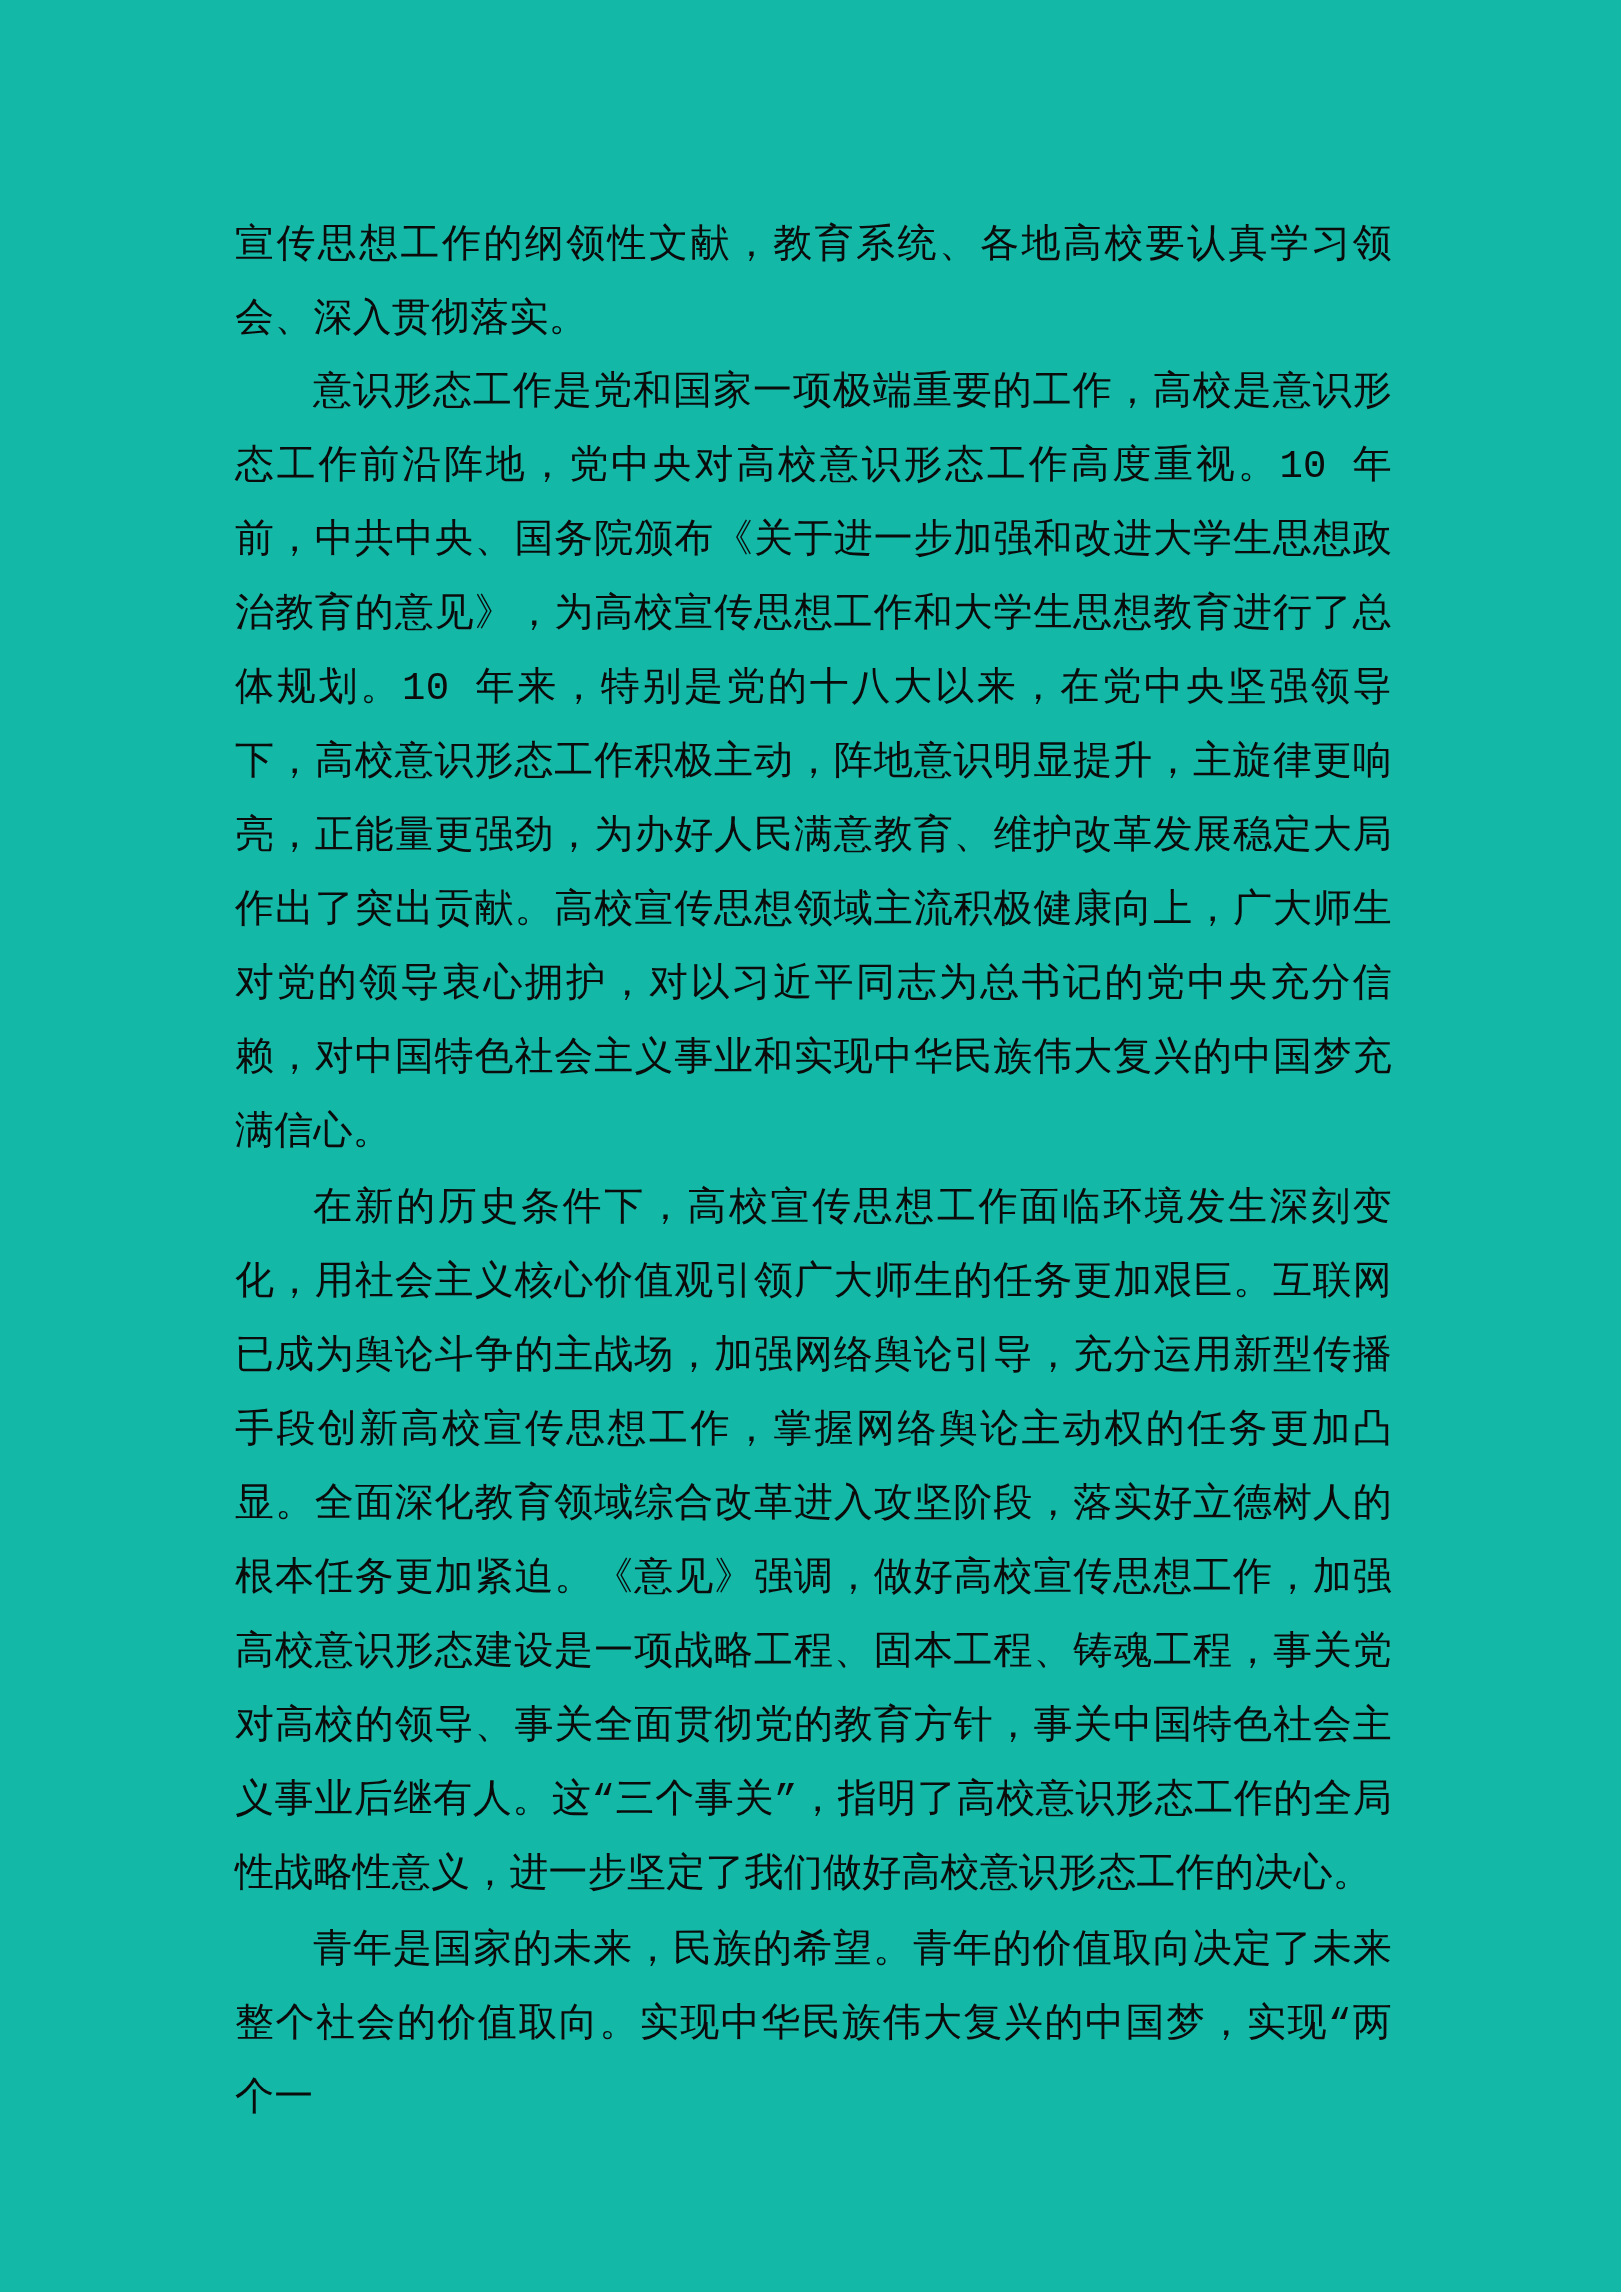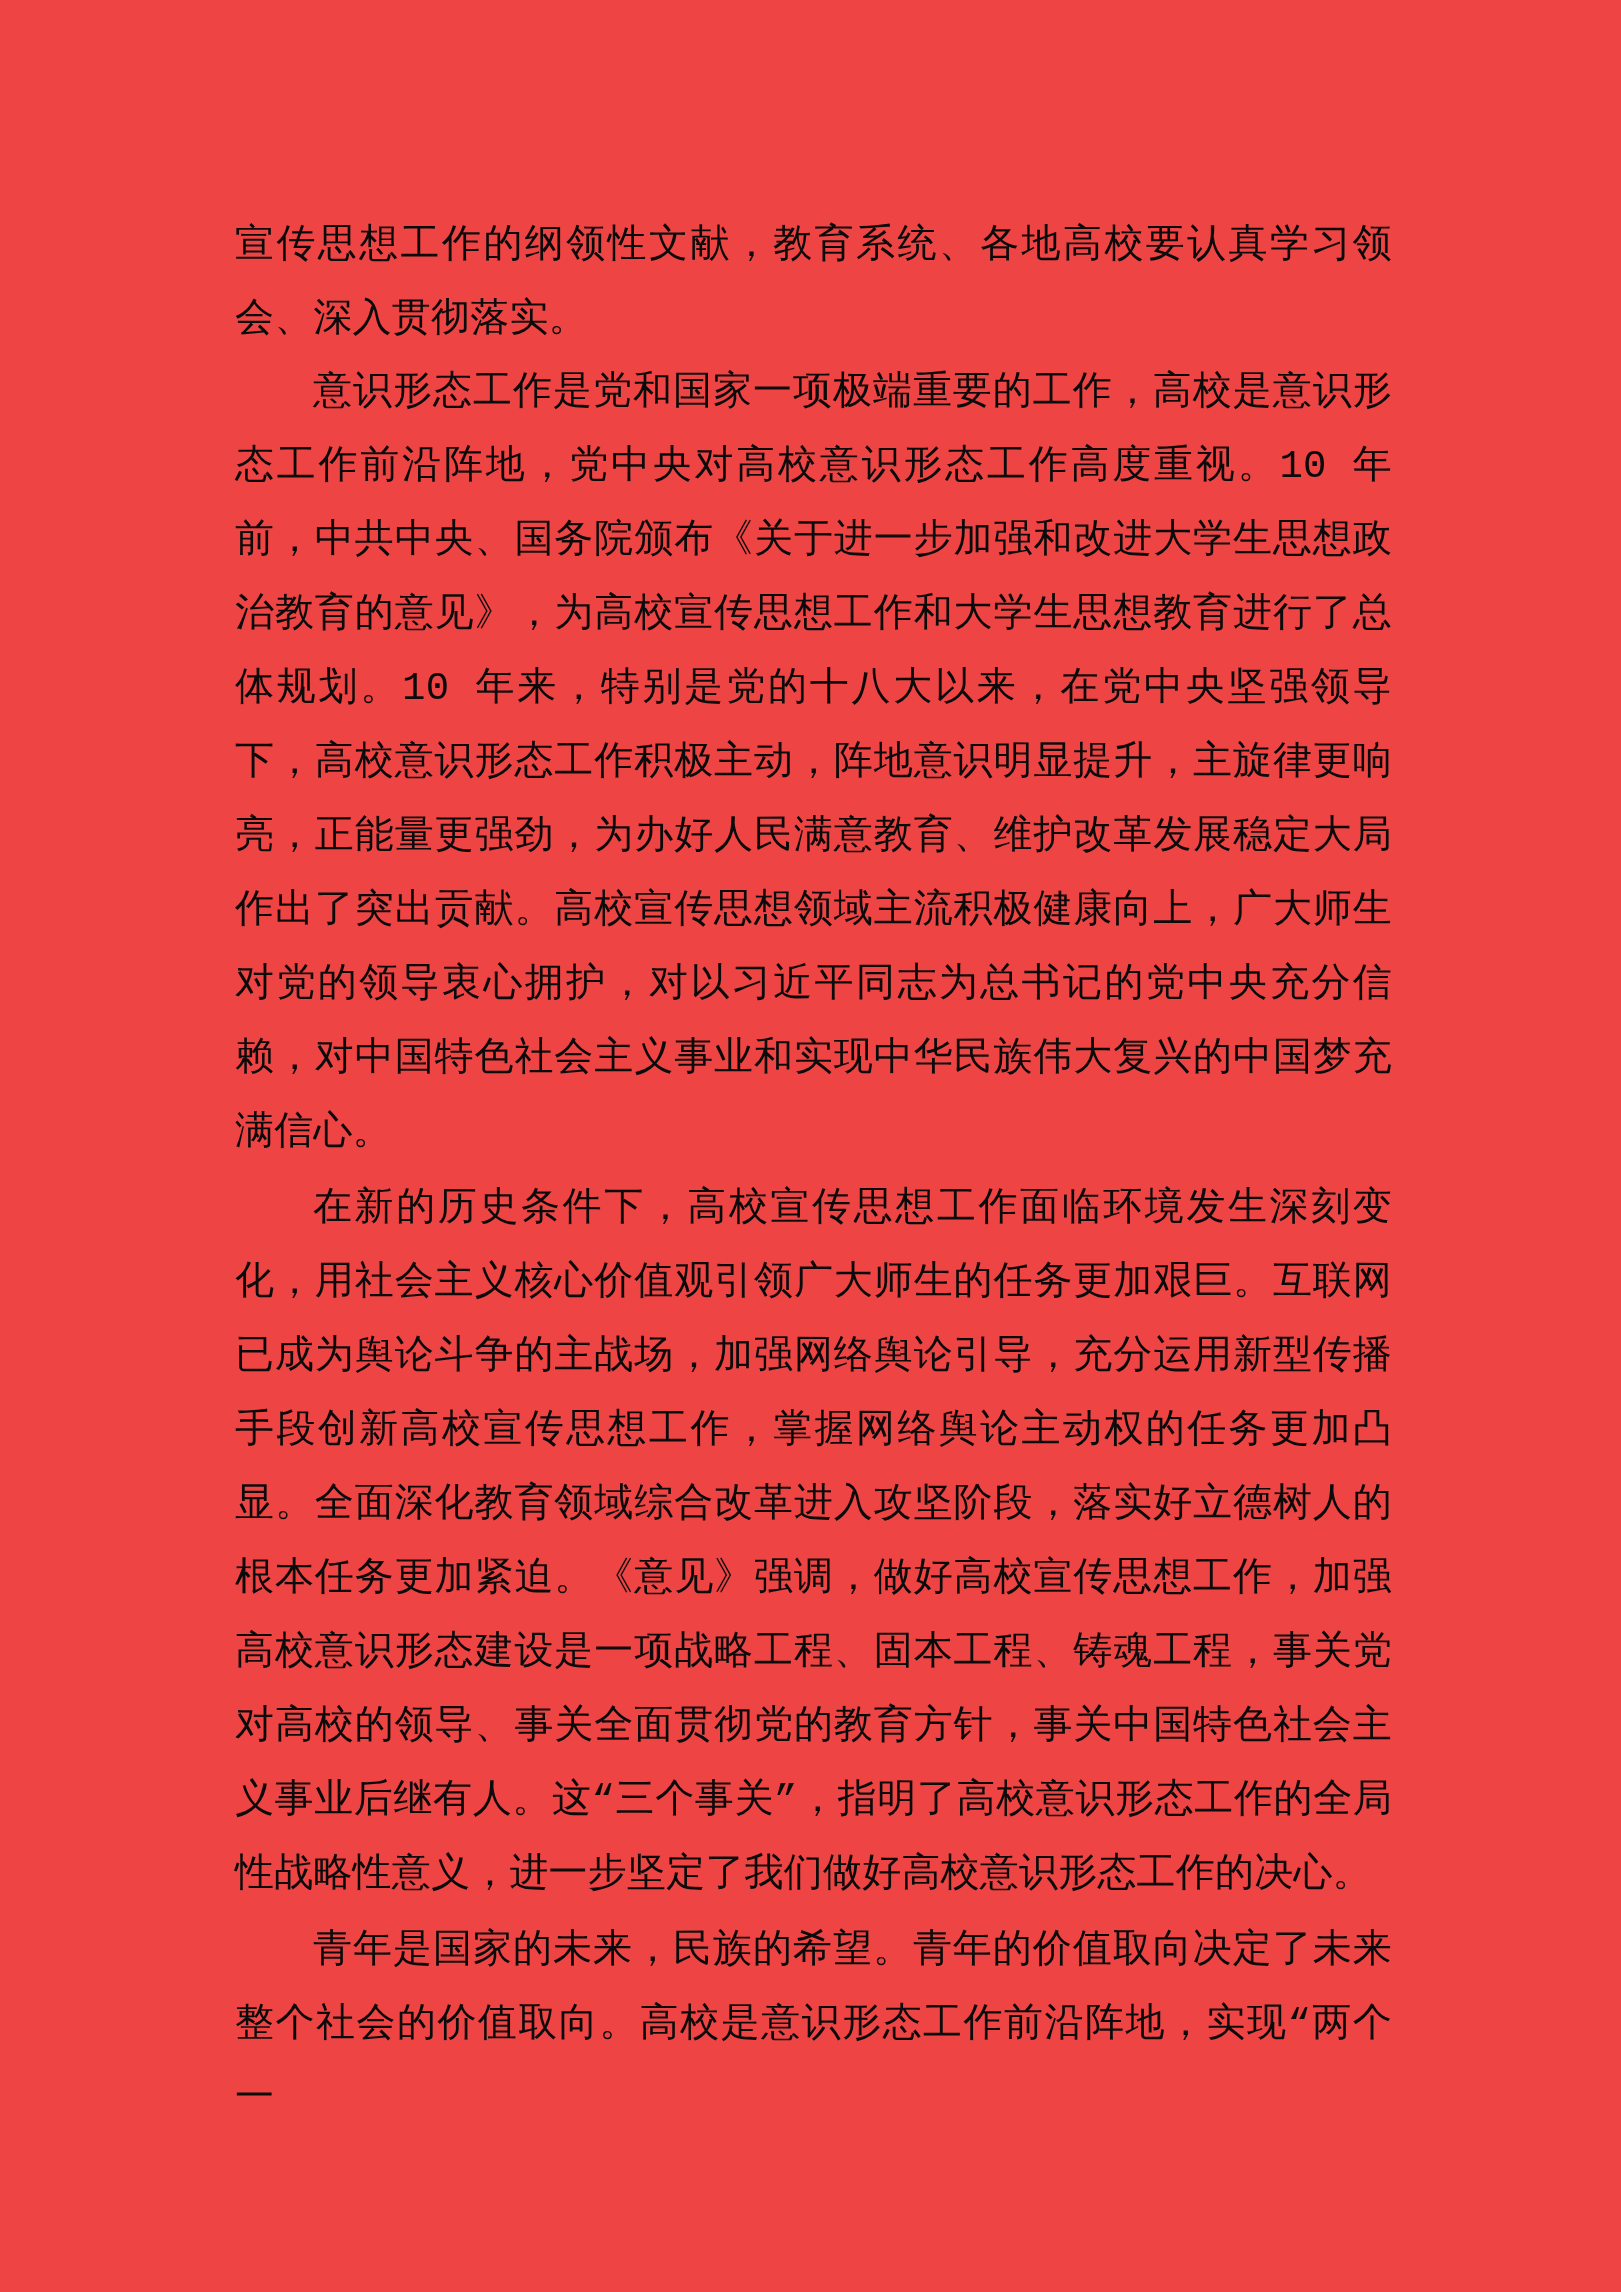"宣传思想工作的纲领性文献，教育系统、各地高校要认真学习领会、深入贯彻落实。" .page { background: #ef4444 -> #14b8a6 }
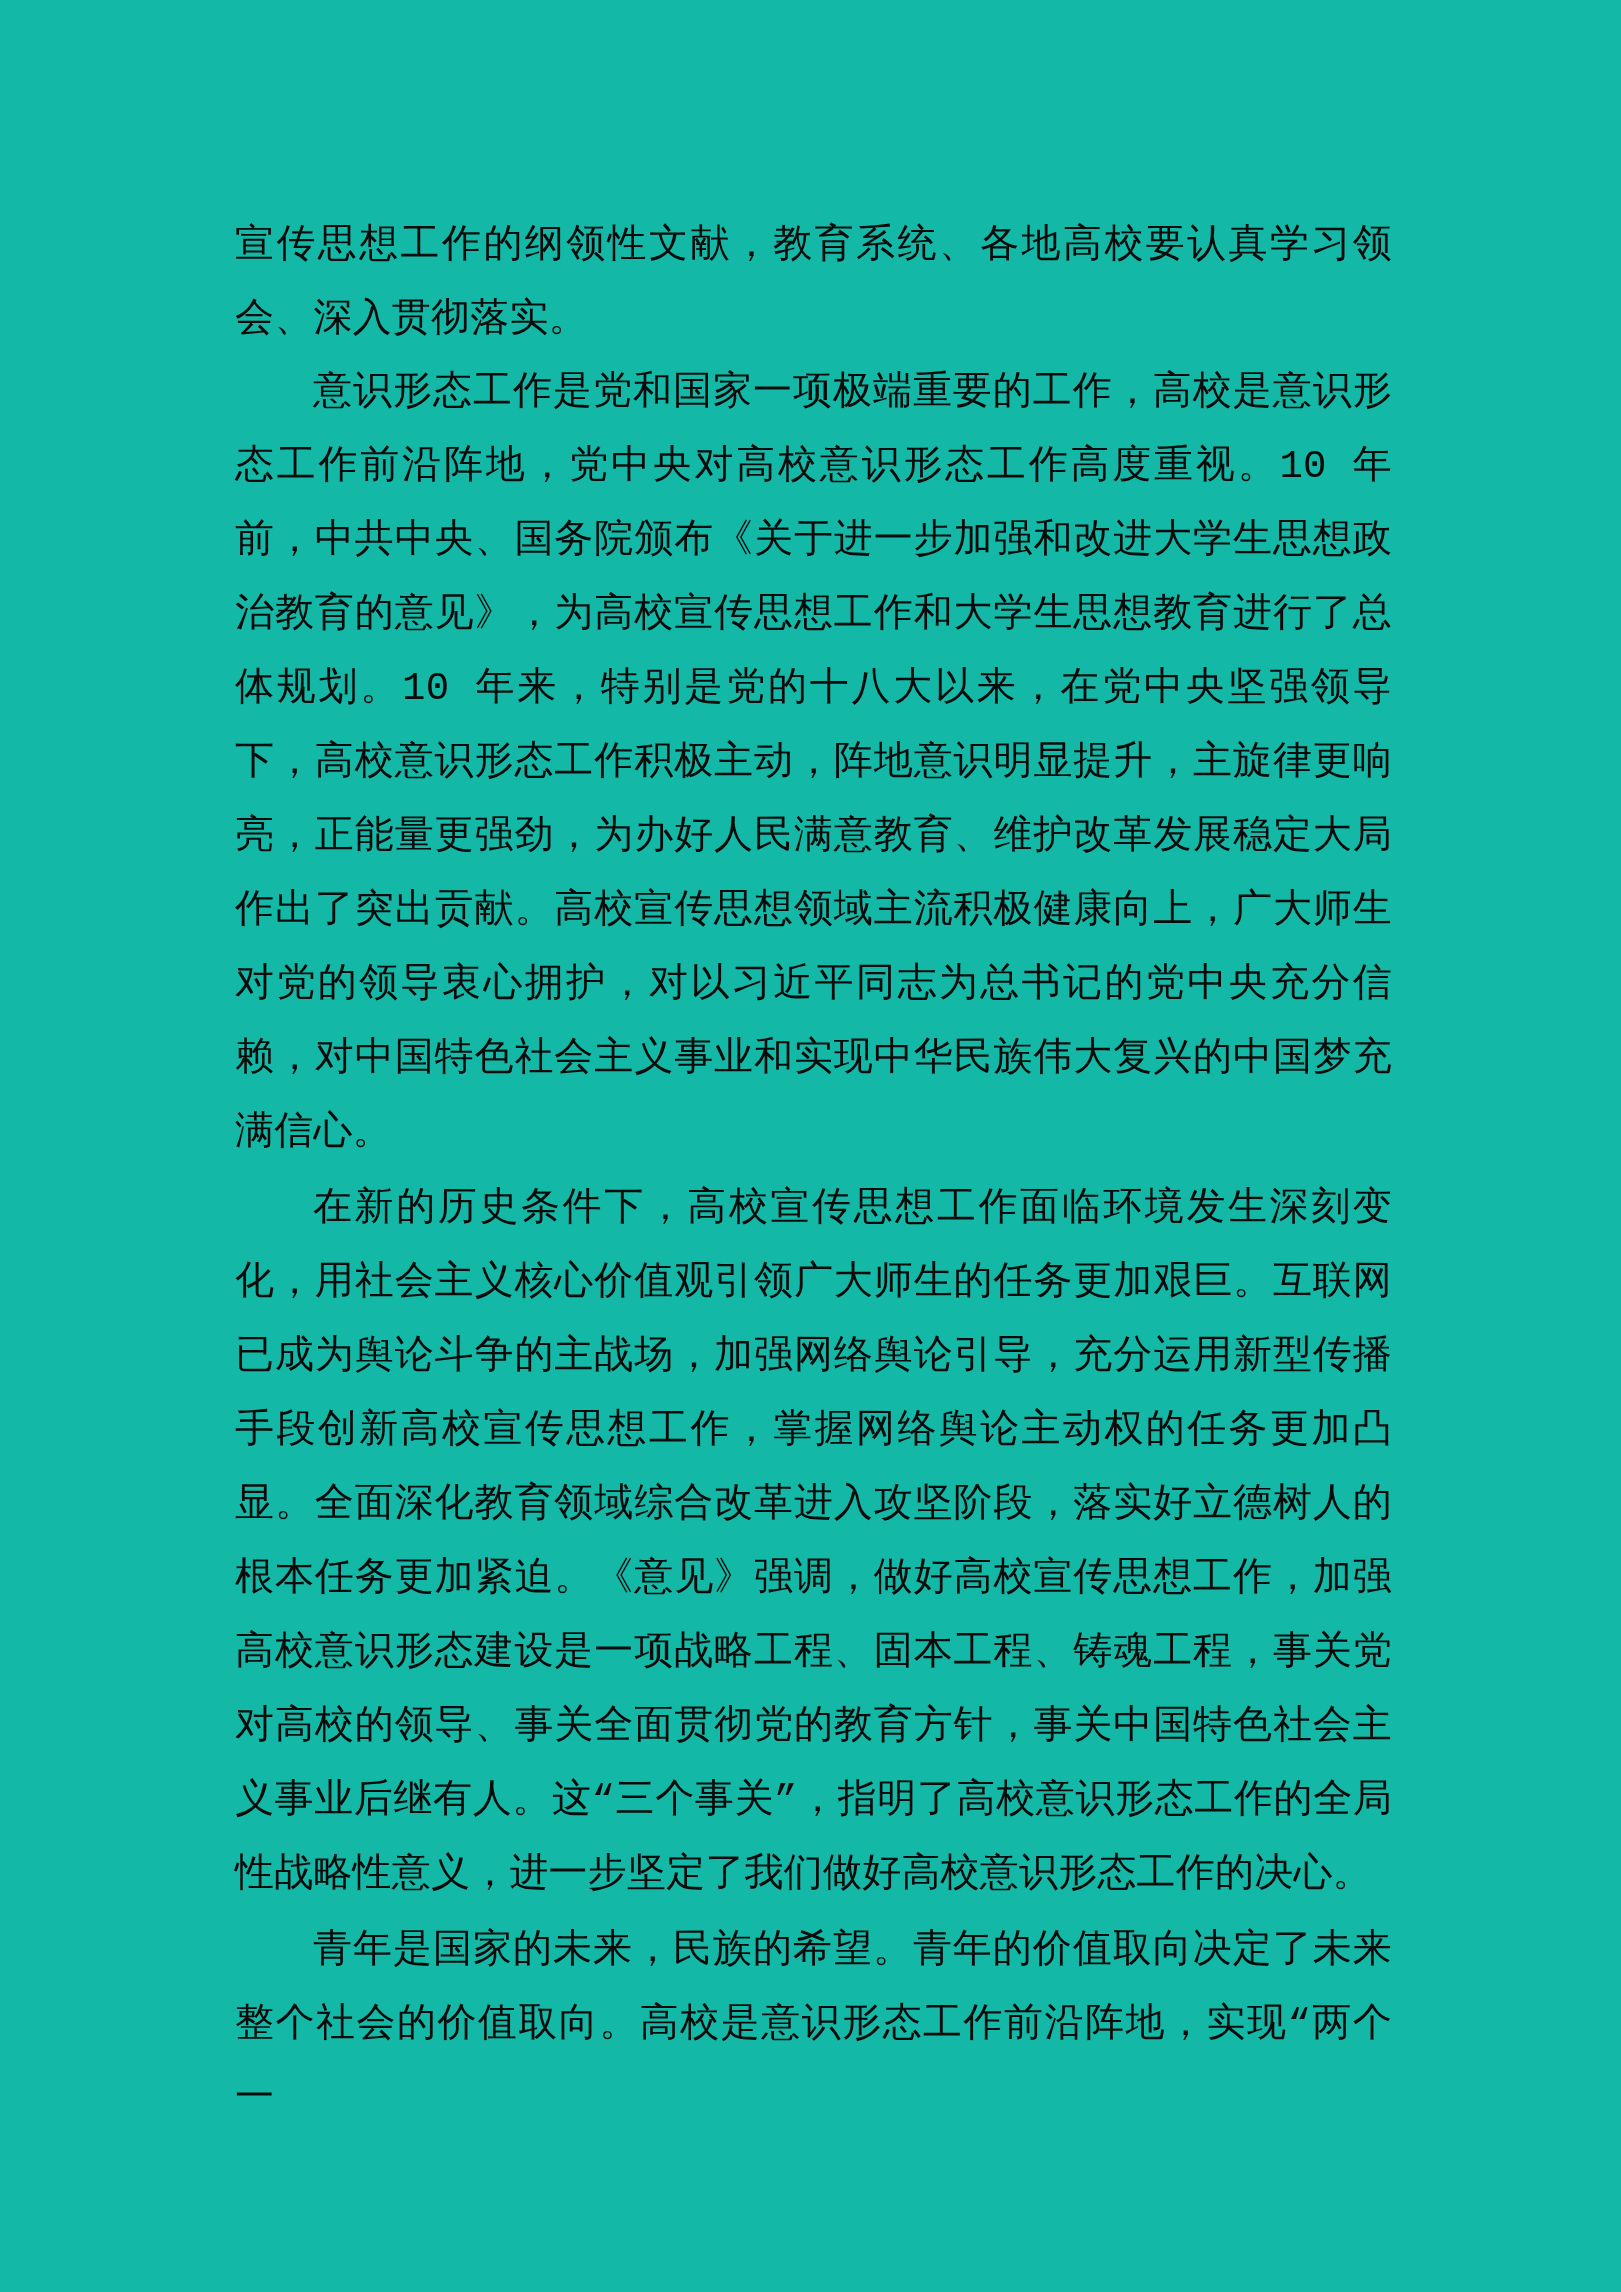"青年是国家的未来，民族的希望。青年的价值取向决定了未来整个社会的价值取向。高校是" p.para { text: 高校是意识形态工作前沿阵地 -> 实现中华民族伟大复兴的中国梦 }
